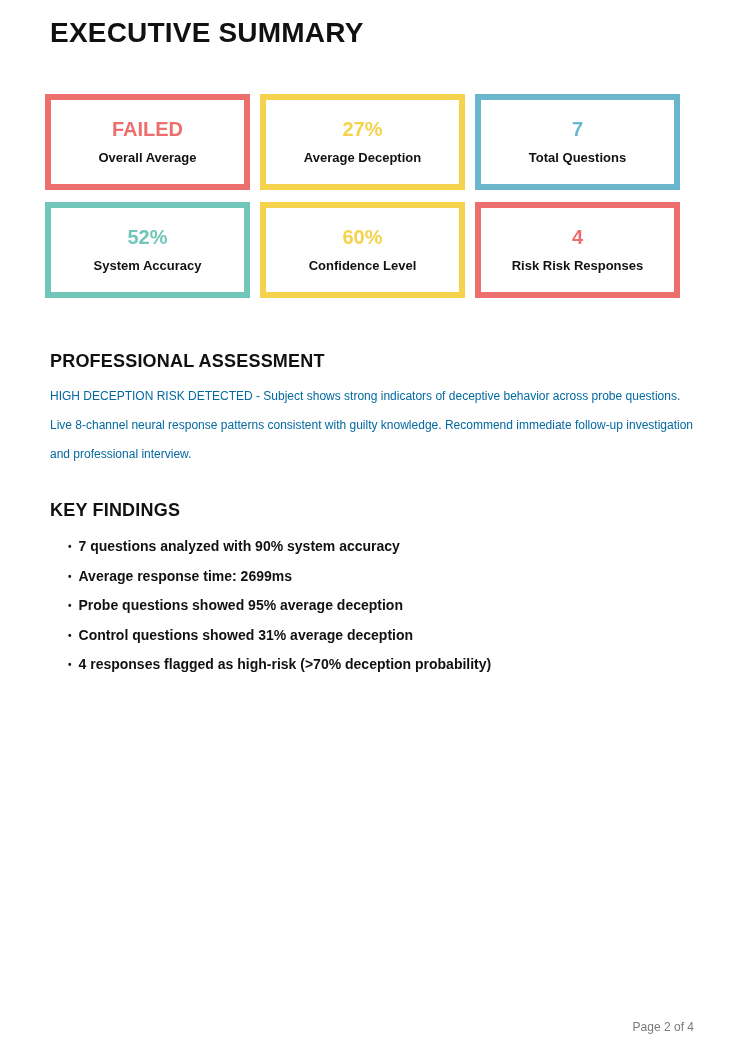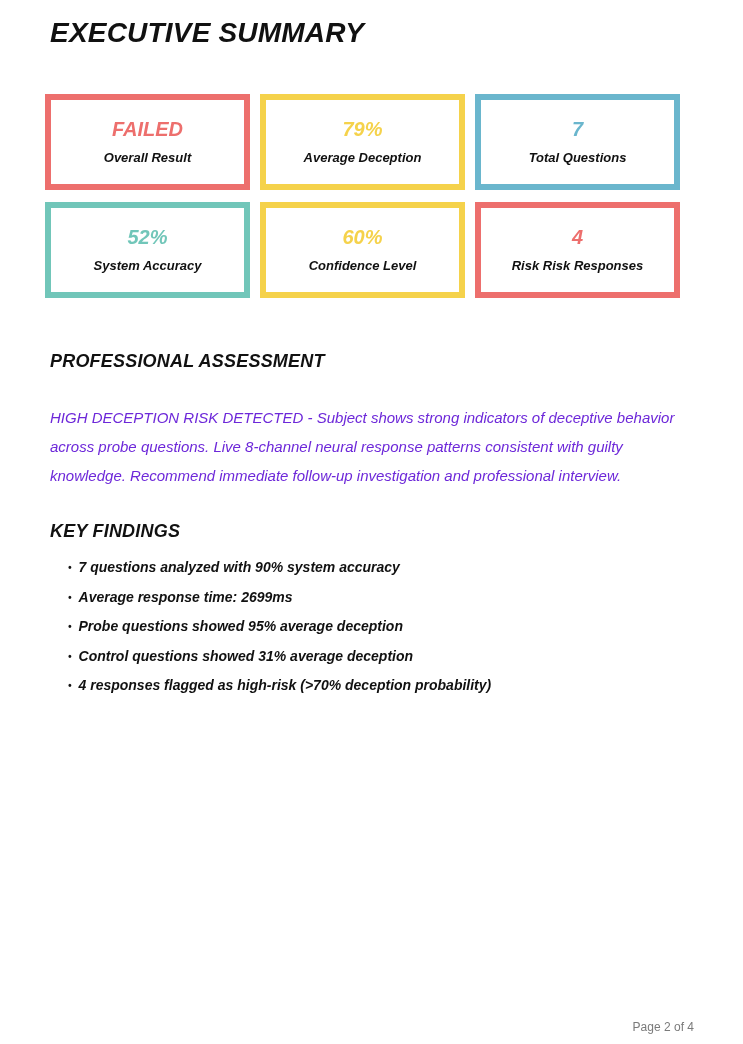"EXECUTIVE SUMMARY" .content { font-style: italic -> none }
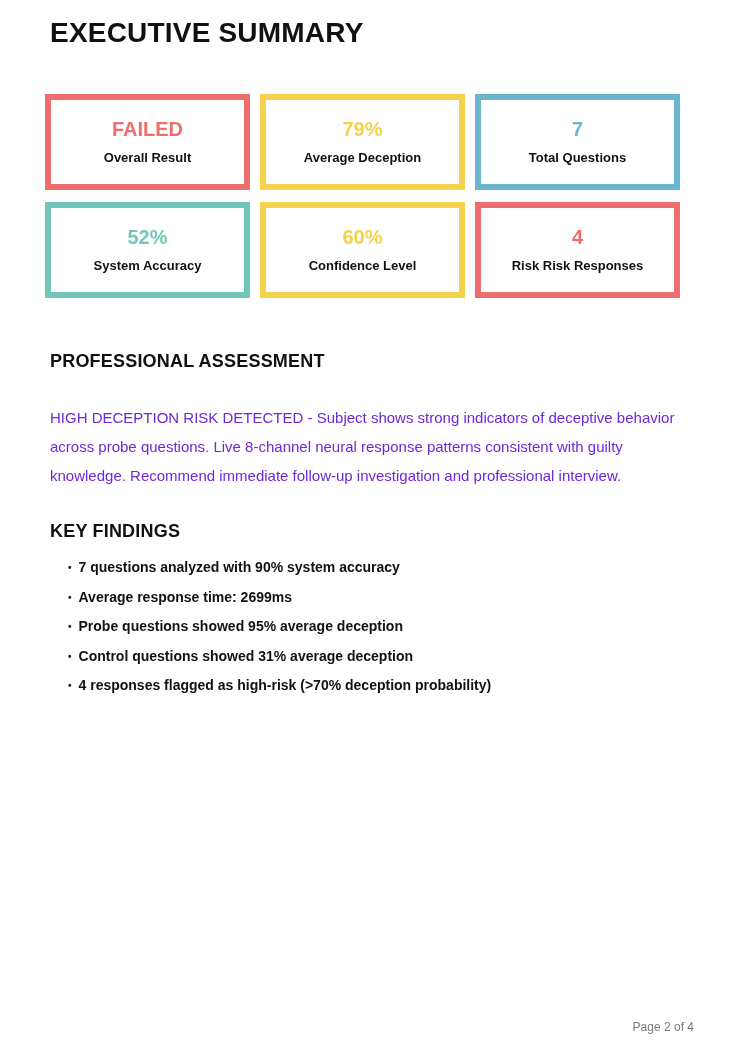"79%" div.card-value { text: 79% -> 27% }
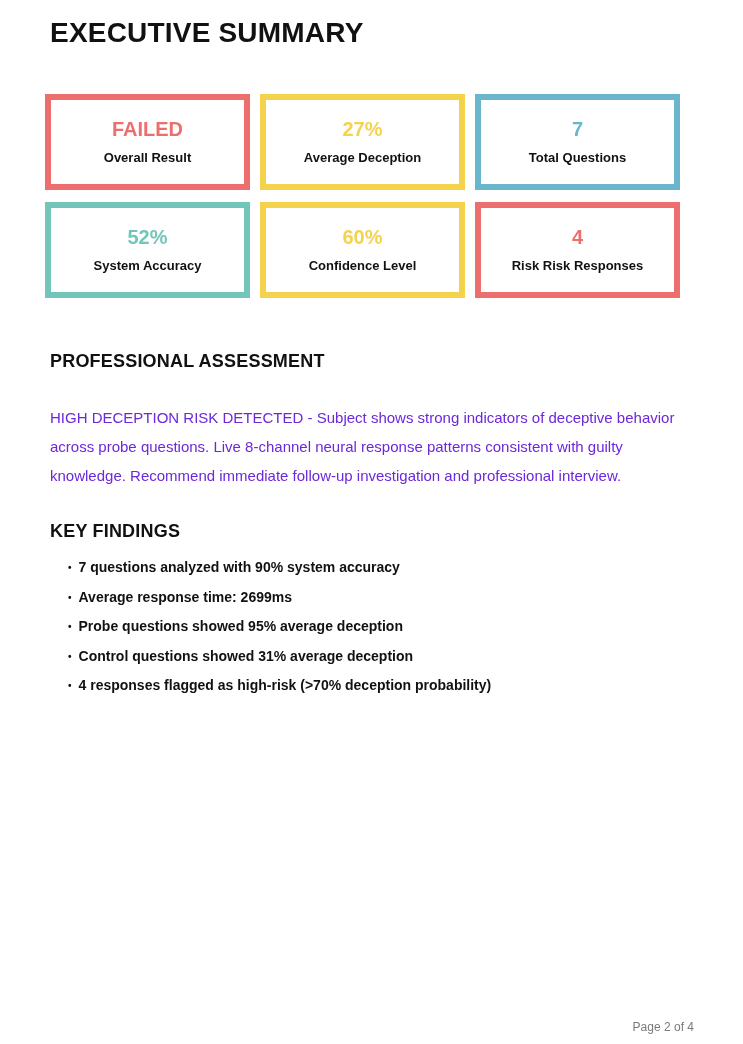"Overall Result" div.card-label { text: Result -> Average }
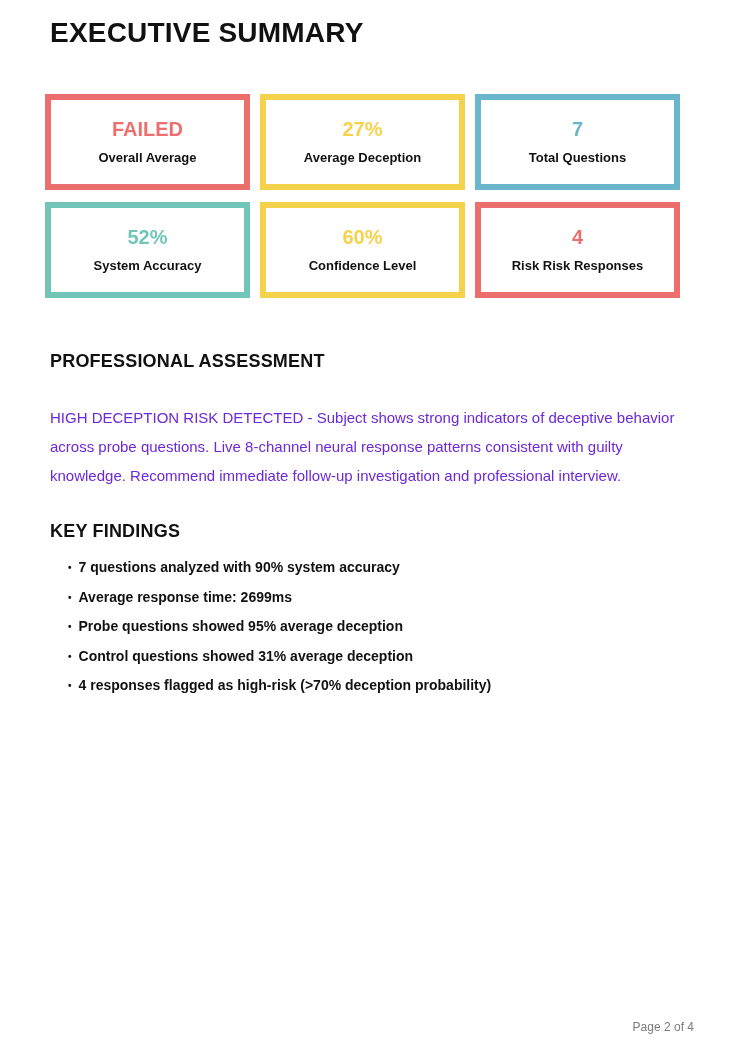"HIGH DECEPTION RISK DETECTED -" .assessment-body { color: #6d28d9 -> #0369a1; font-size: 15px -> 12px; margin-top: 31px -> 10px }
